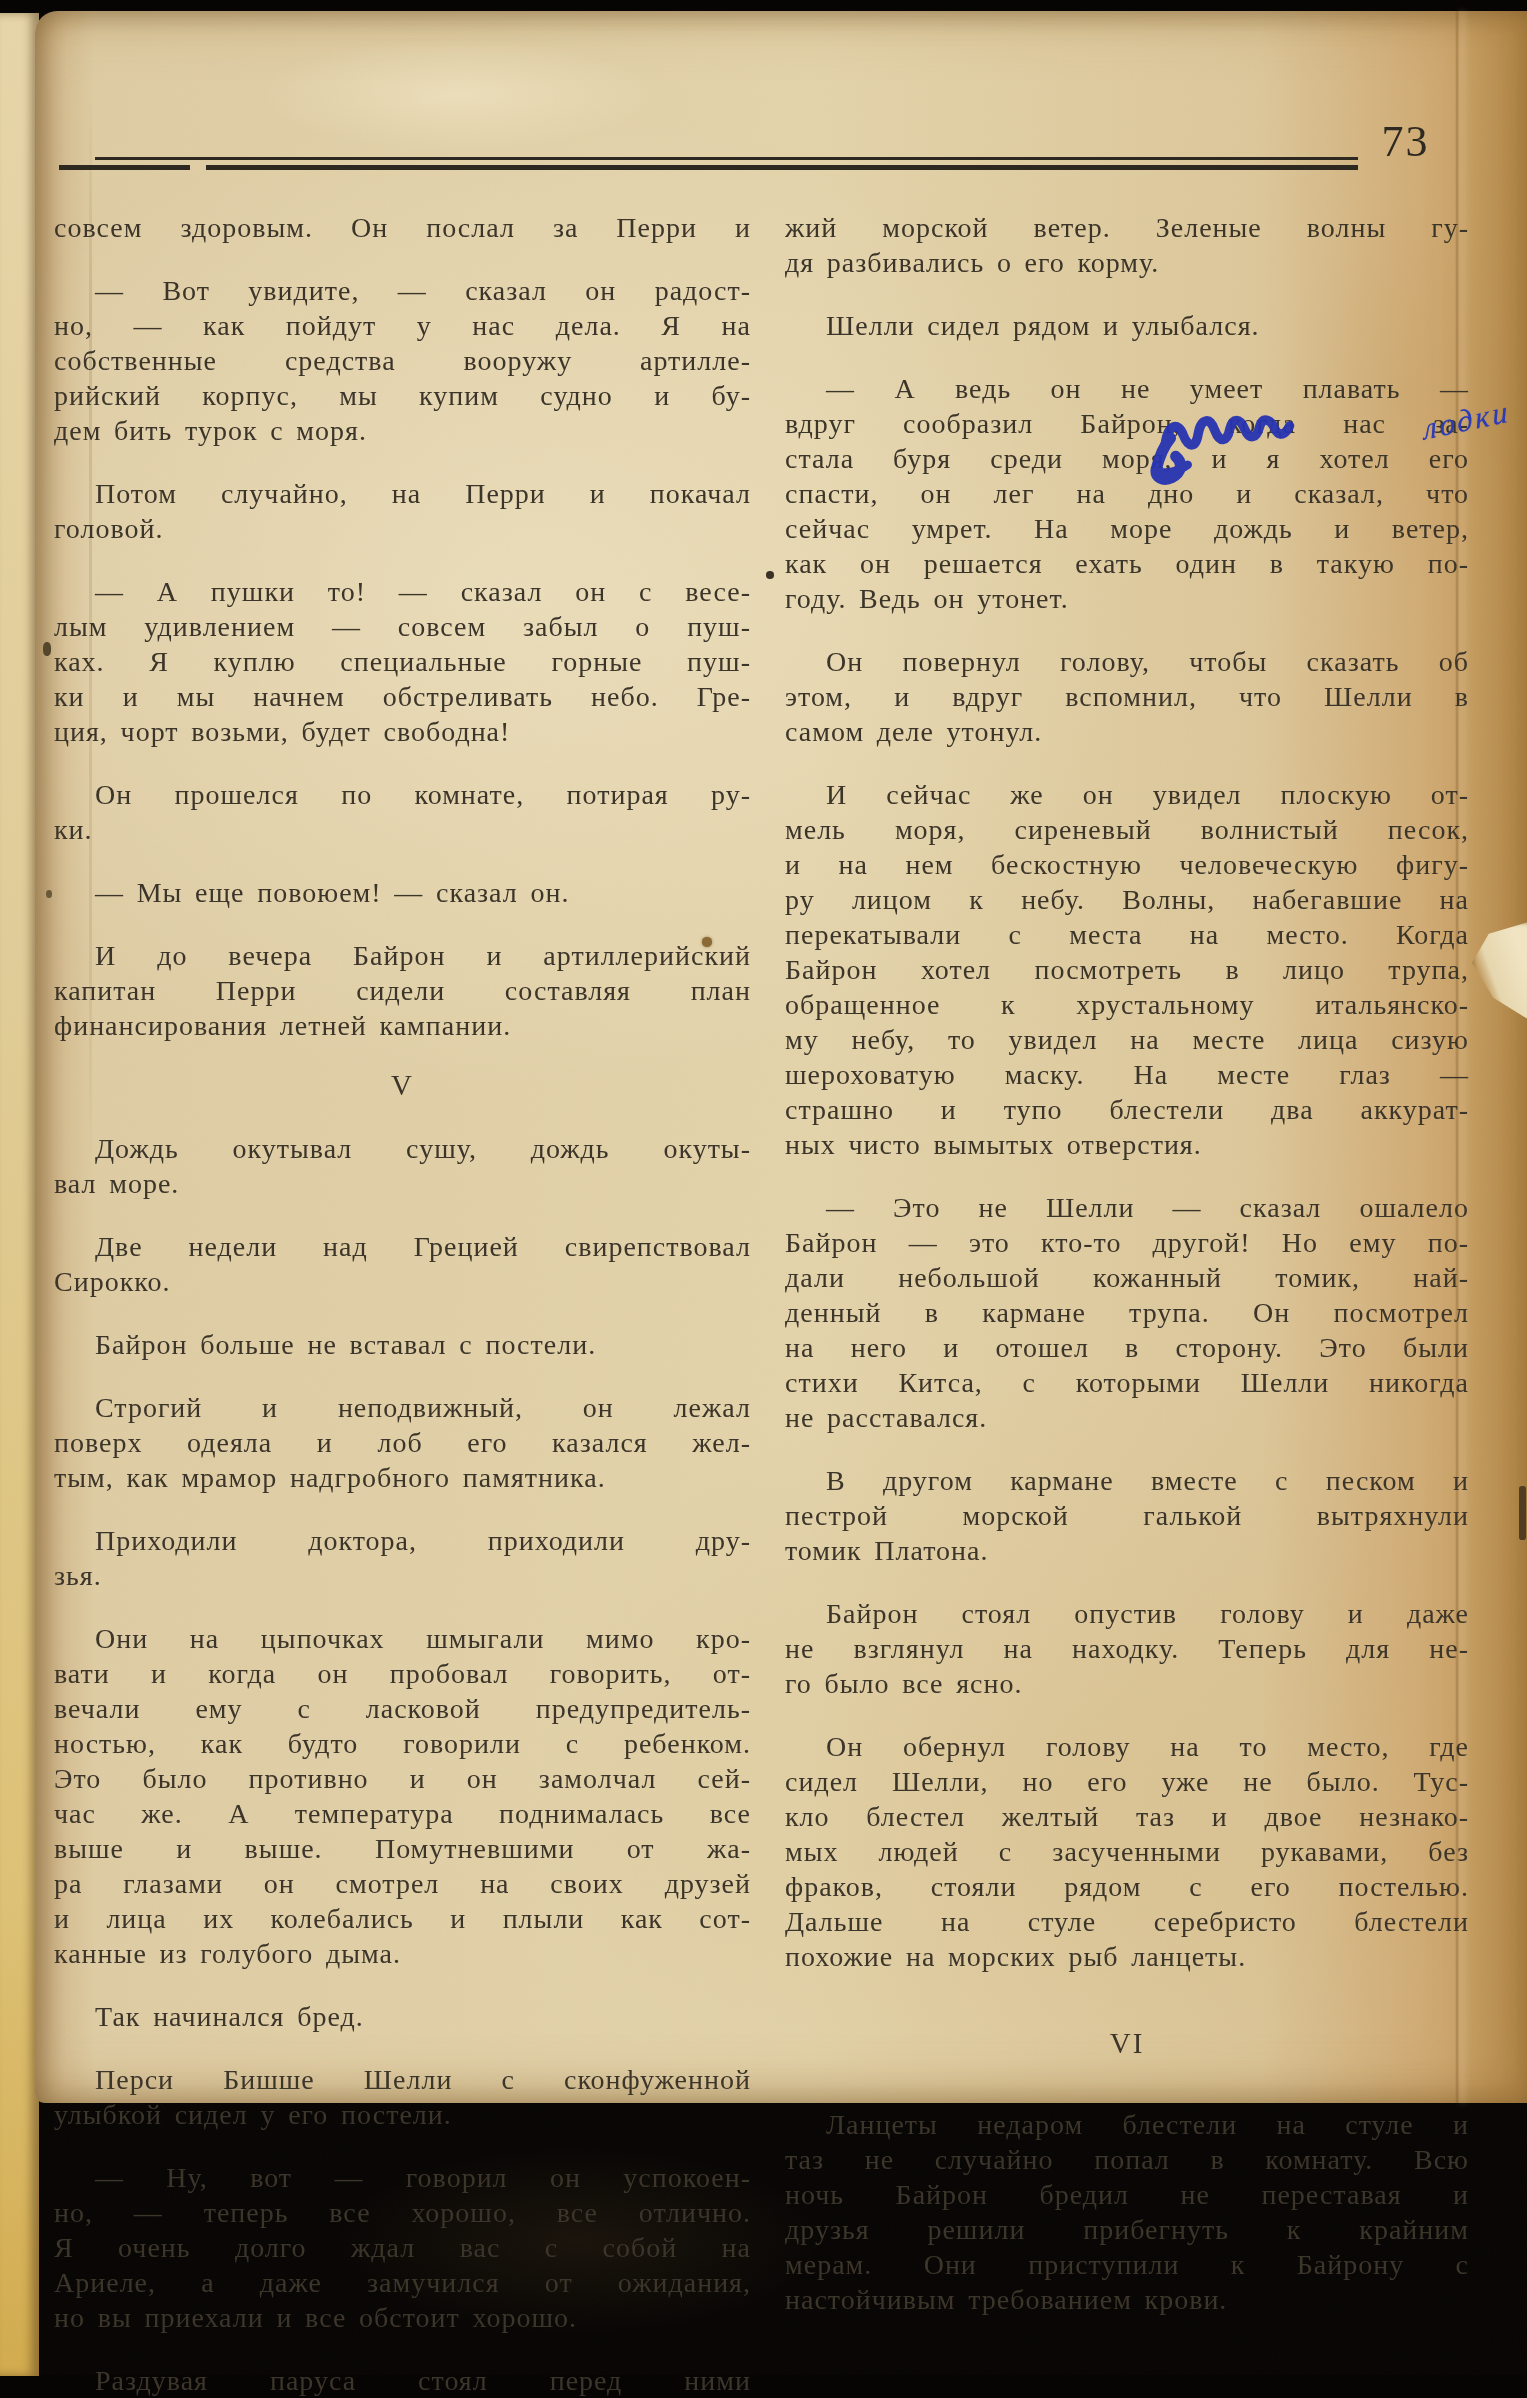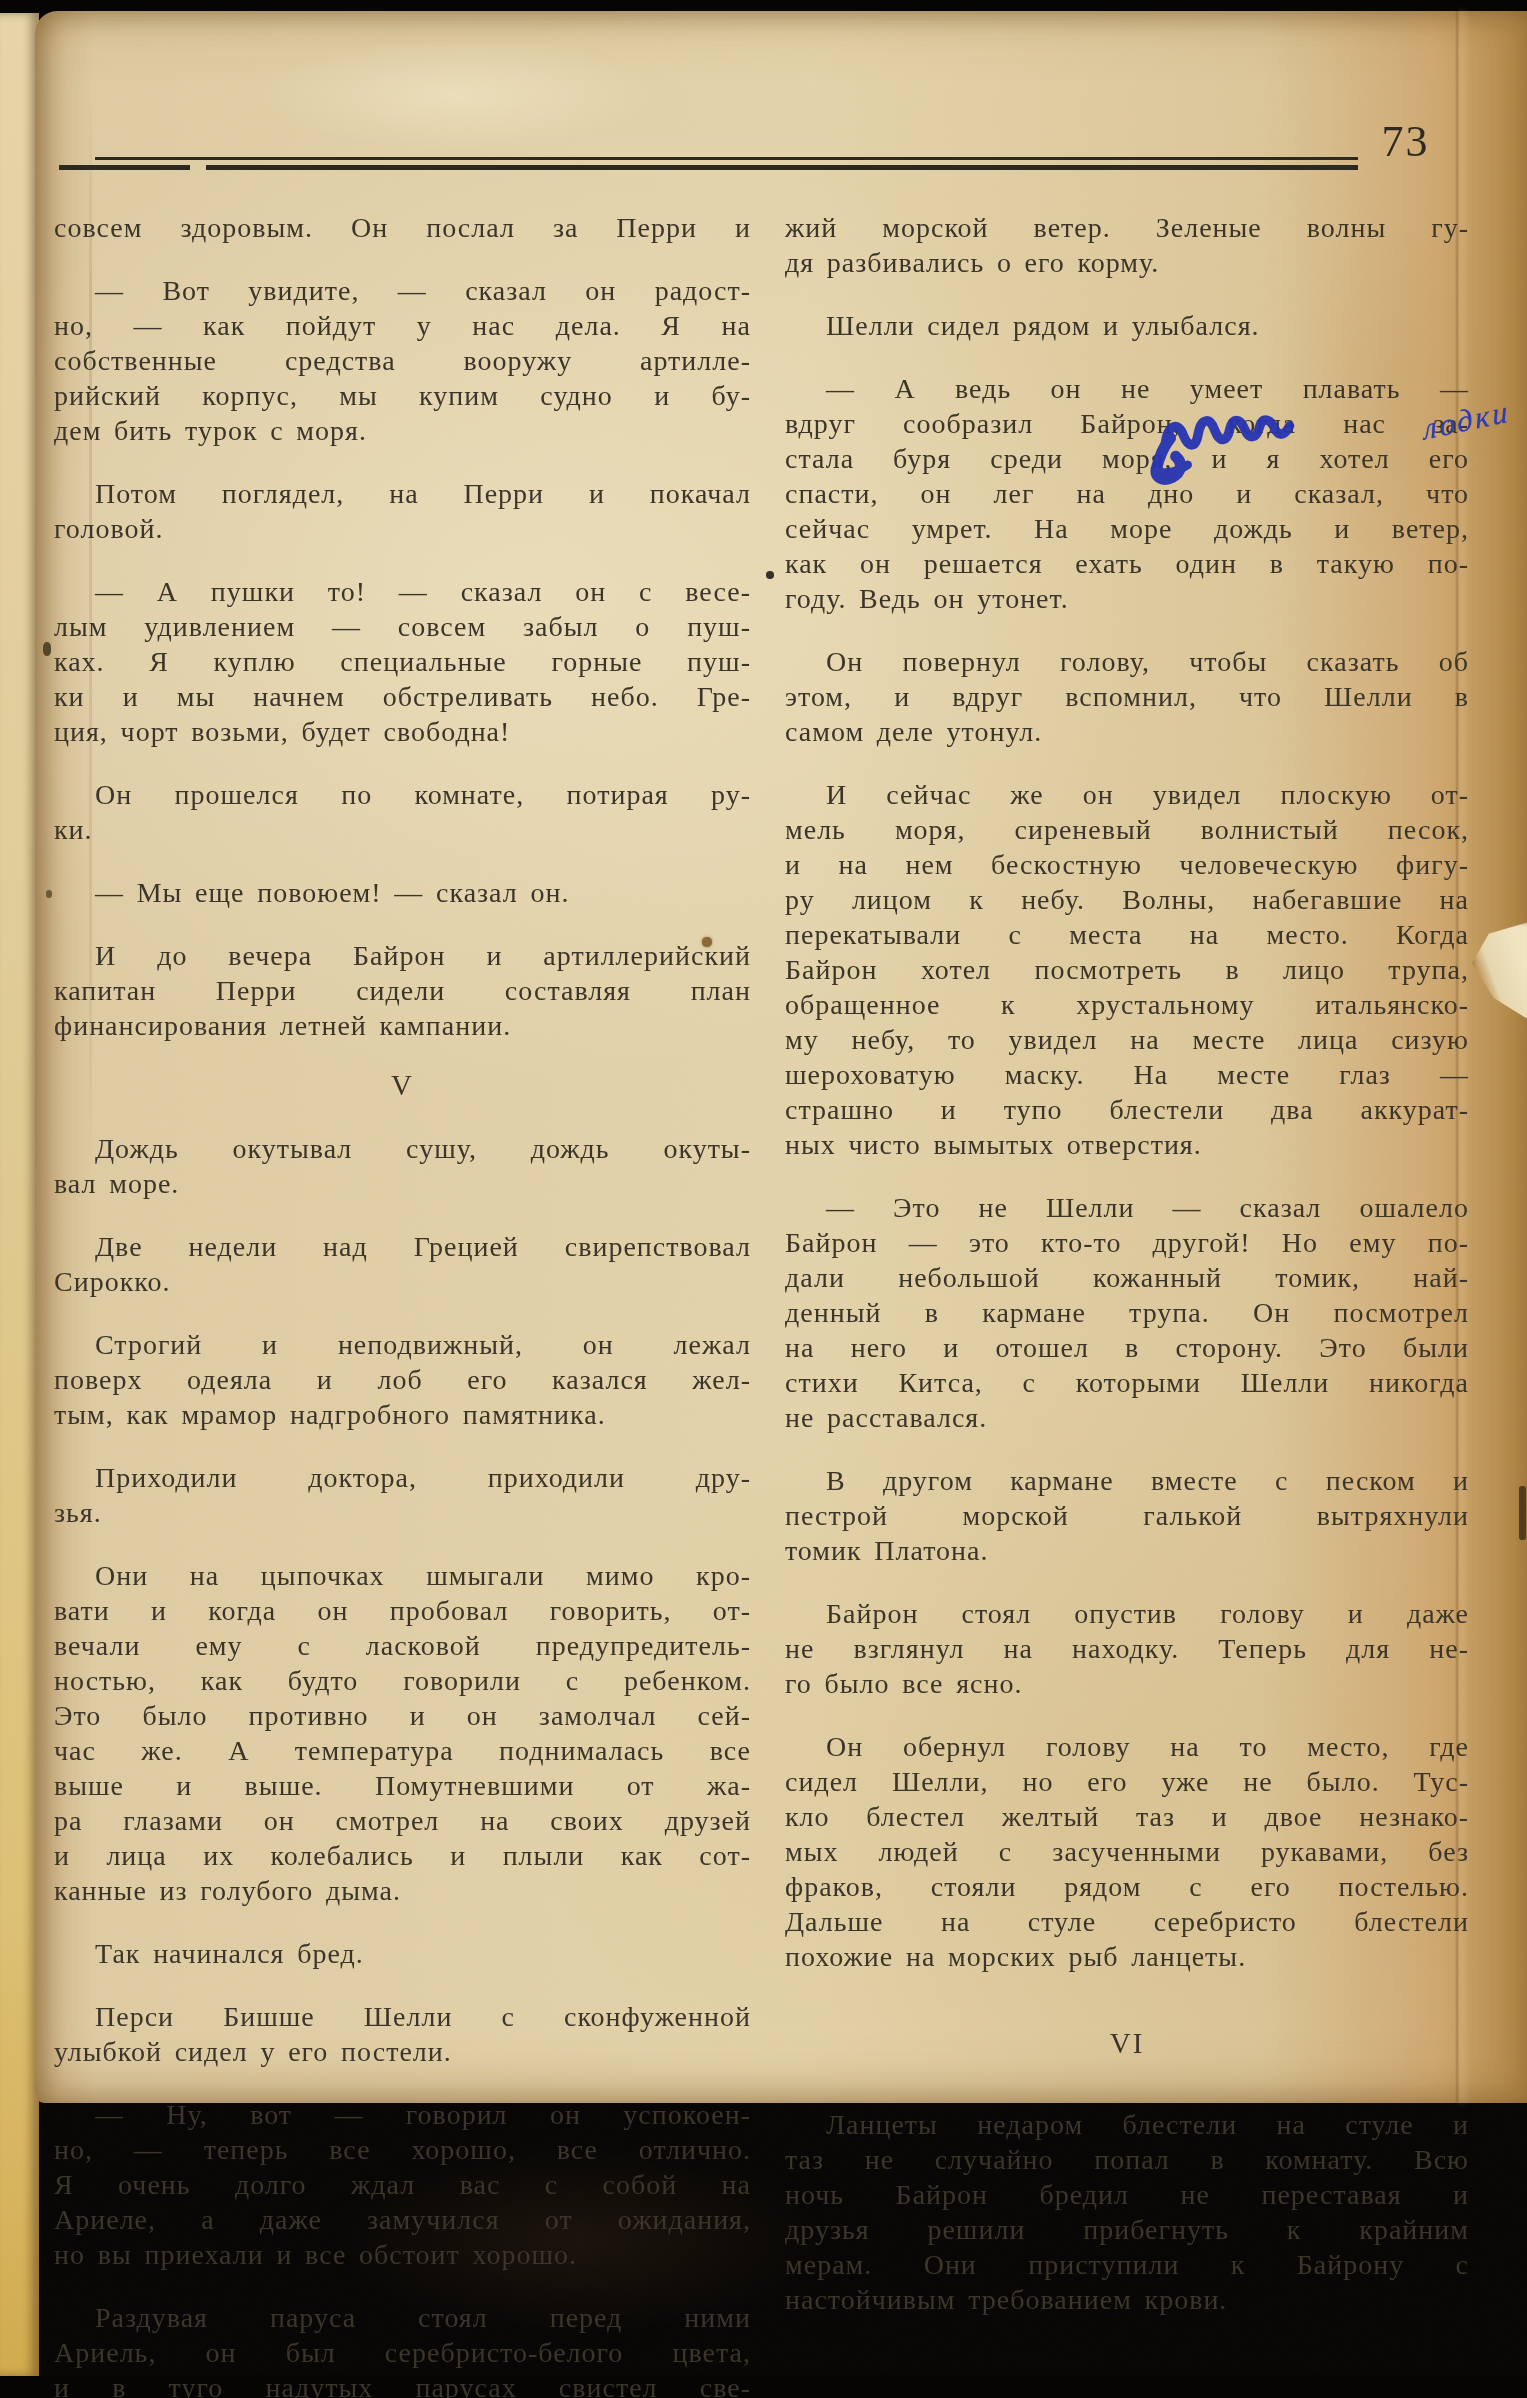"Потом поглядел, на Перри и" div.line { text: поглядел -> случайно }
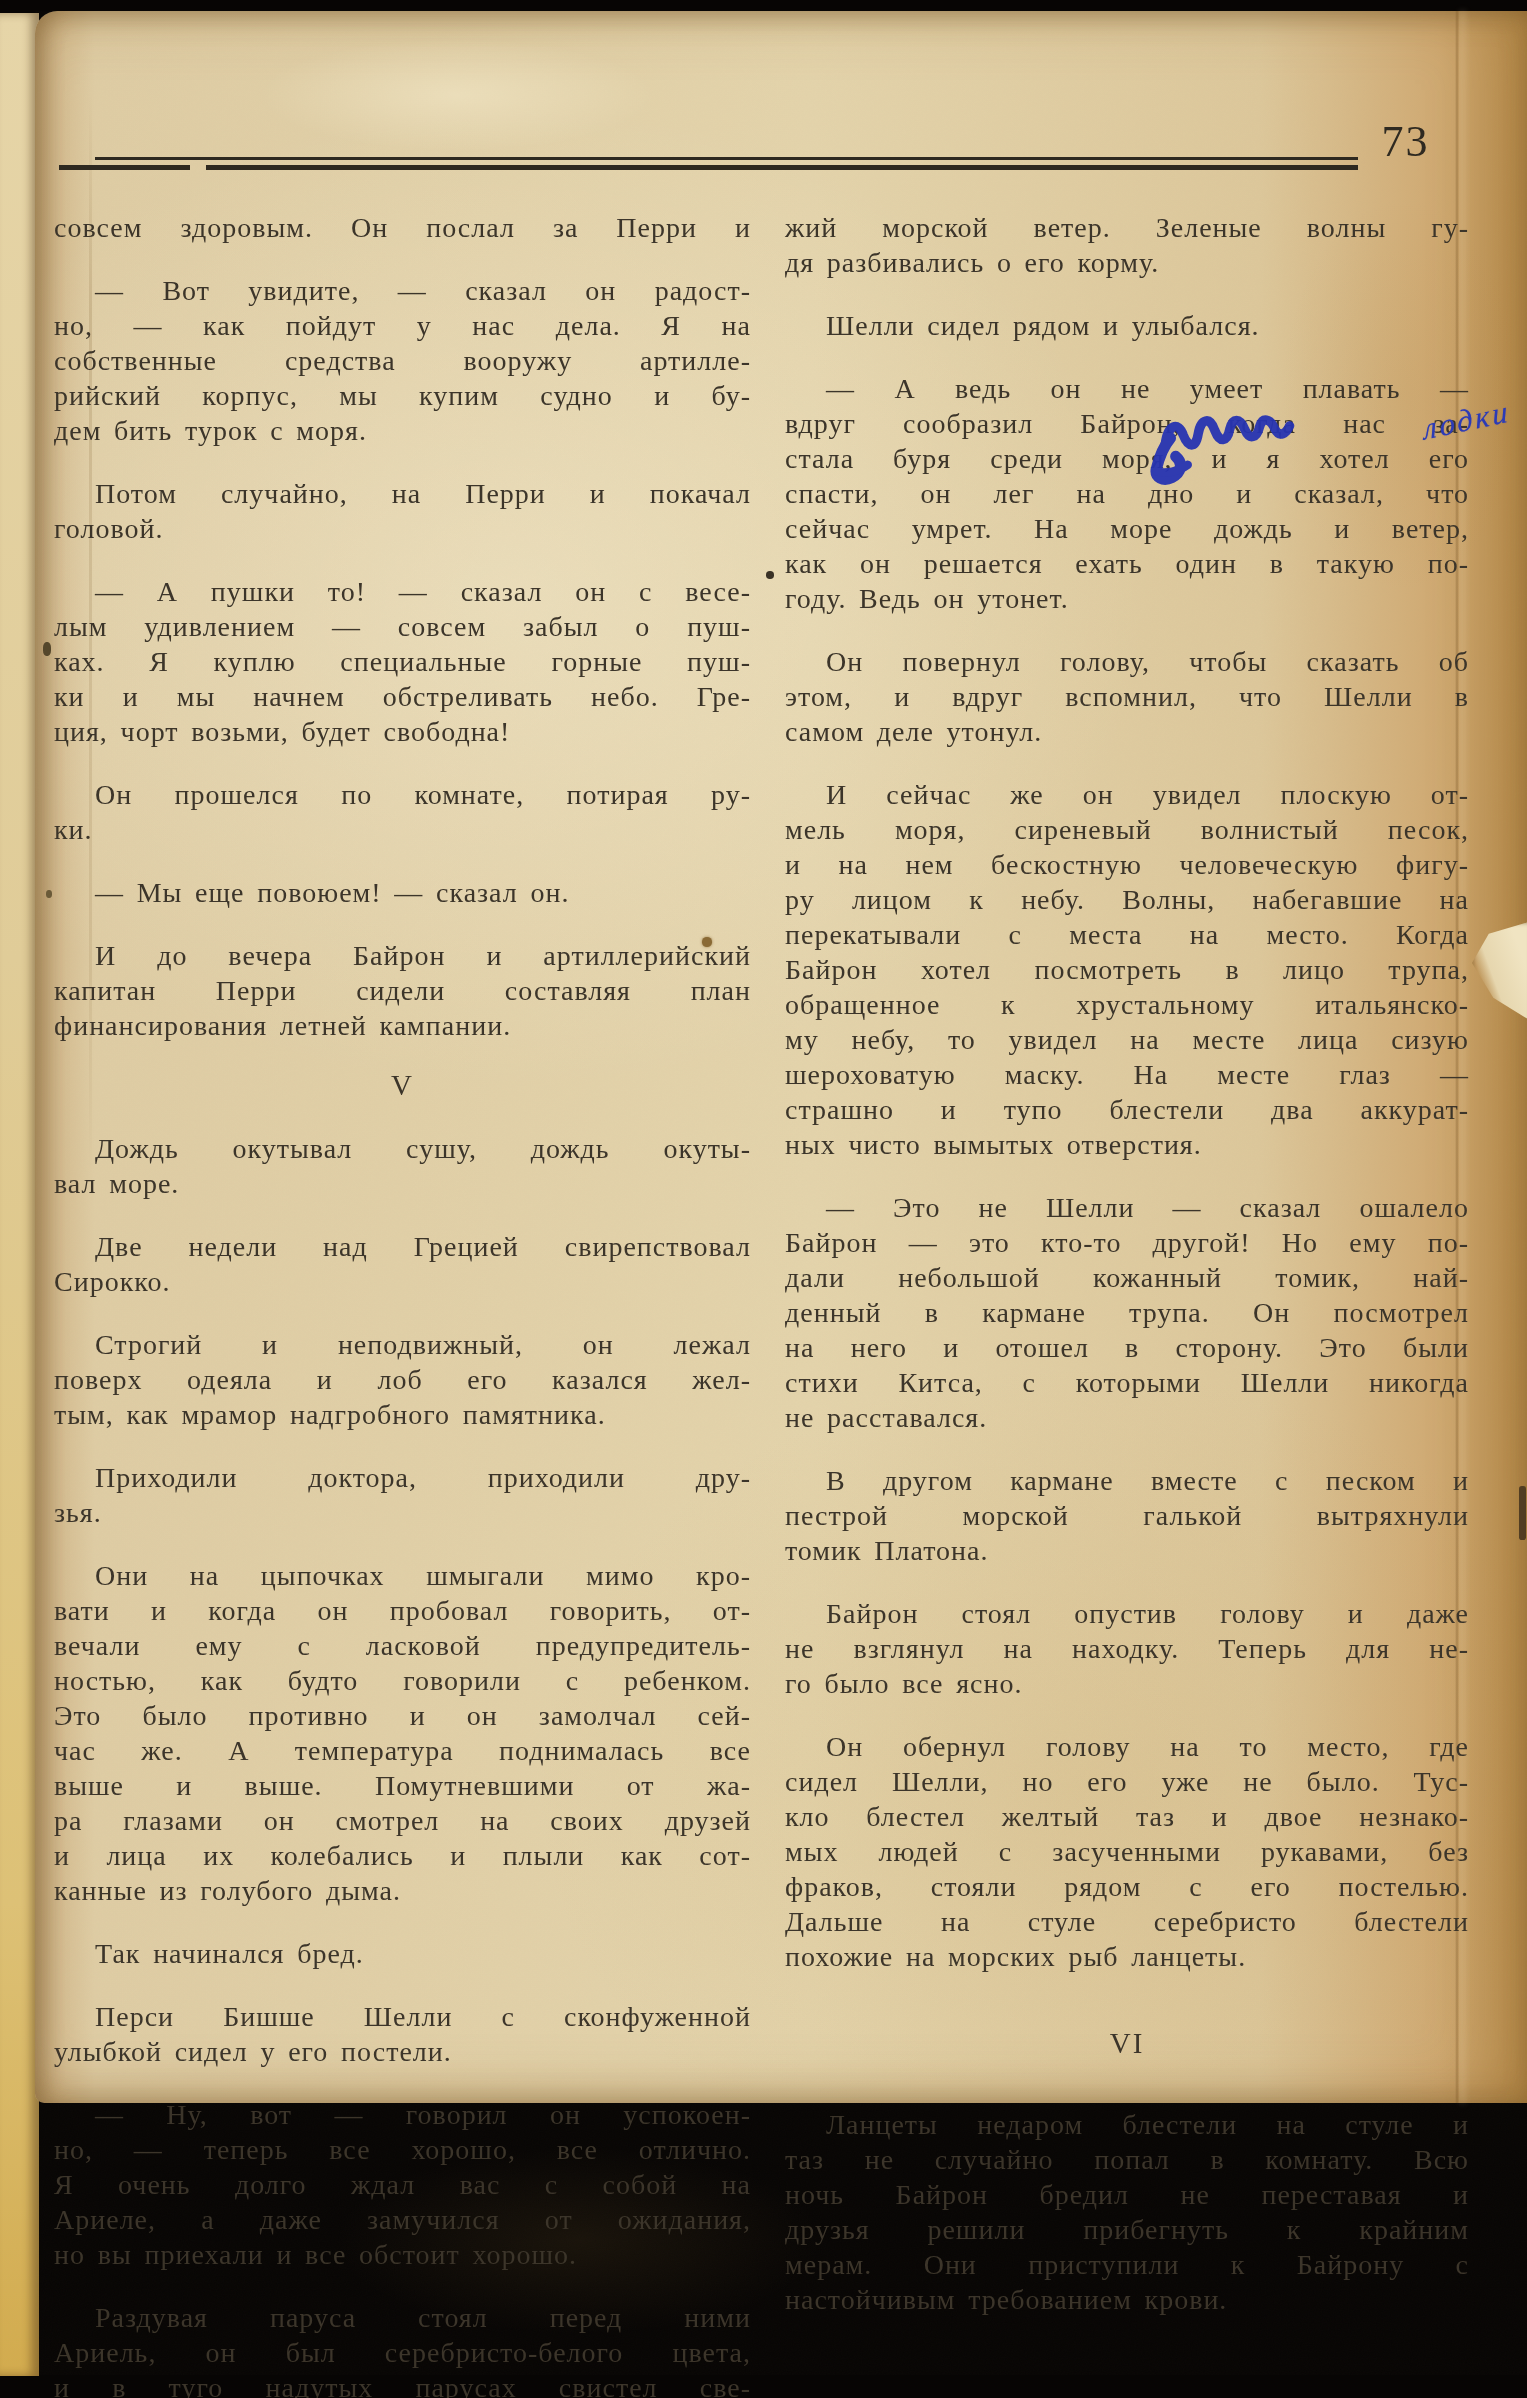"Байрон больше не вставал с" div.line { html: none -> <div>Байрон больше не вставал с постели.</div> }
